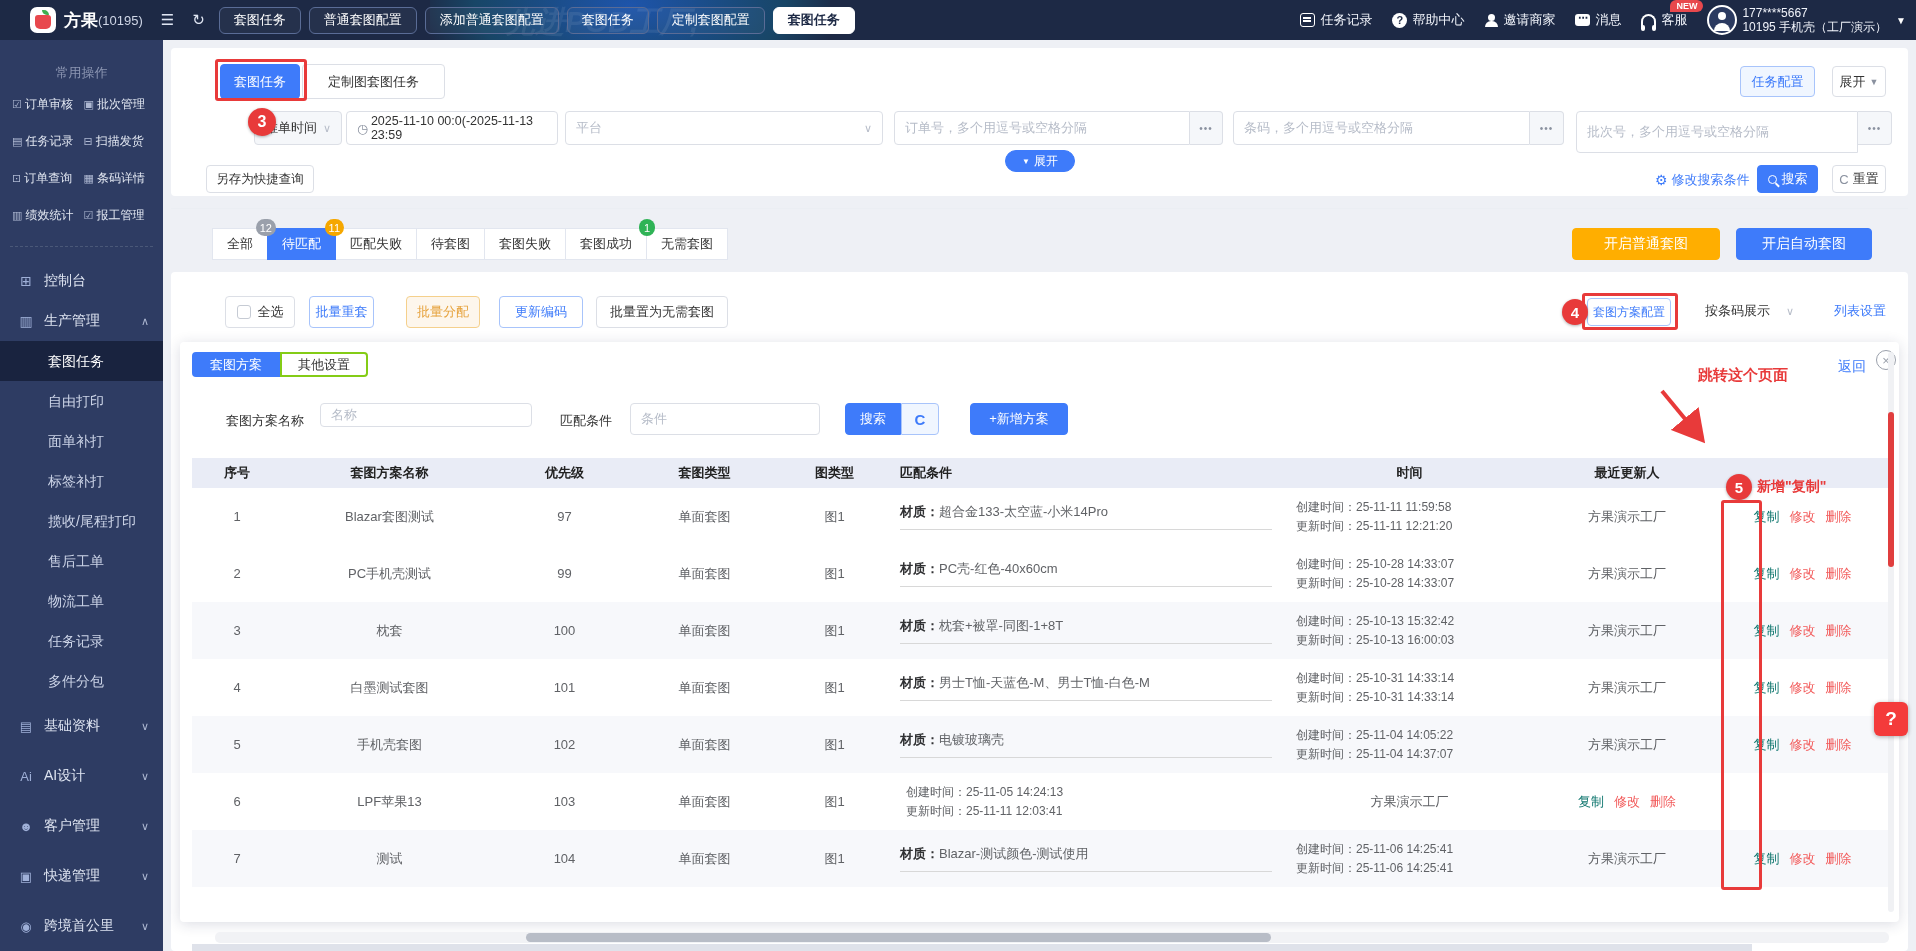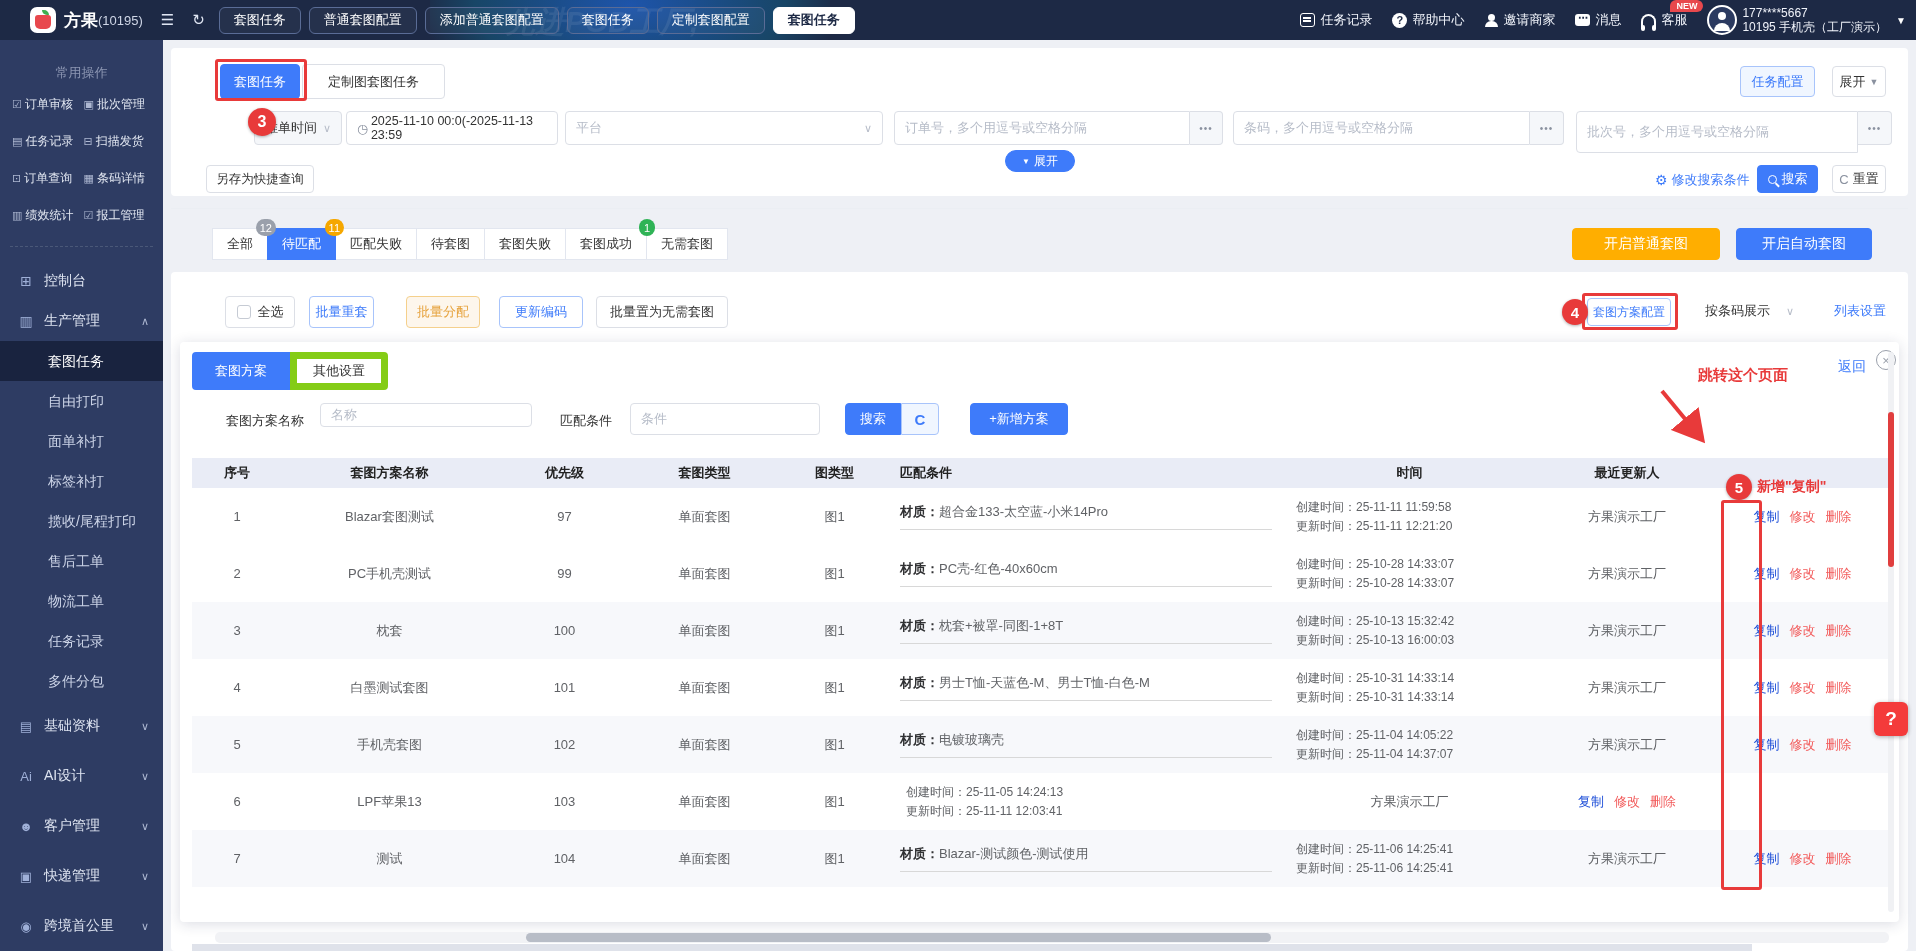"套图方案" .ptab2 { border: 7px solid #84cc16 -> 2px solid #84cc16; height: 38px -> 25px }
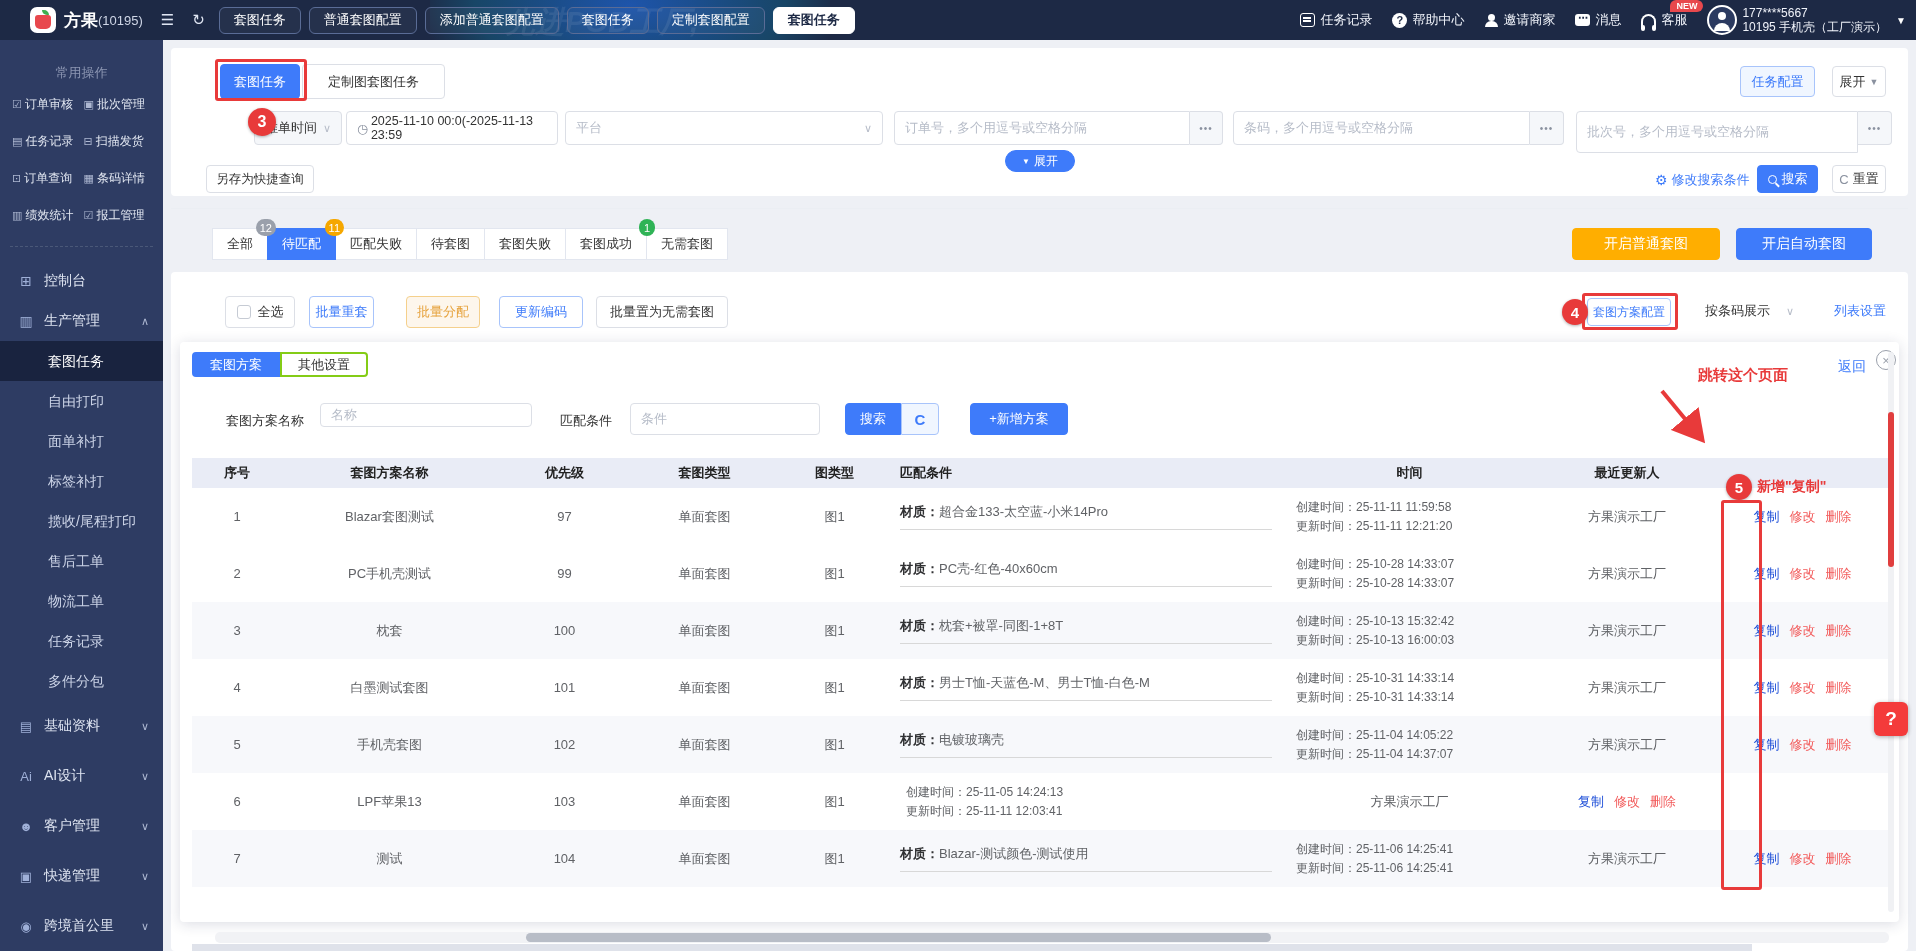"复制" .copy { color: #1d4ed8 -> #0f766e }
